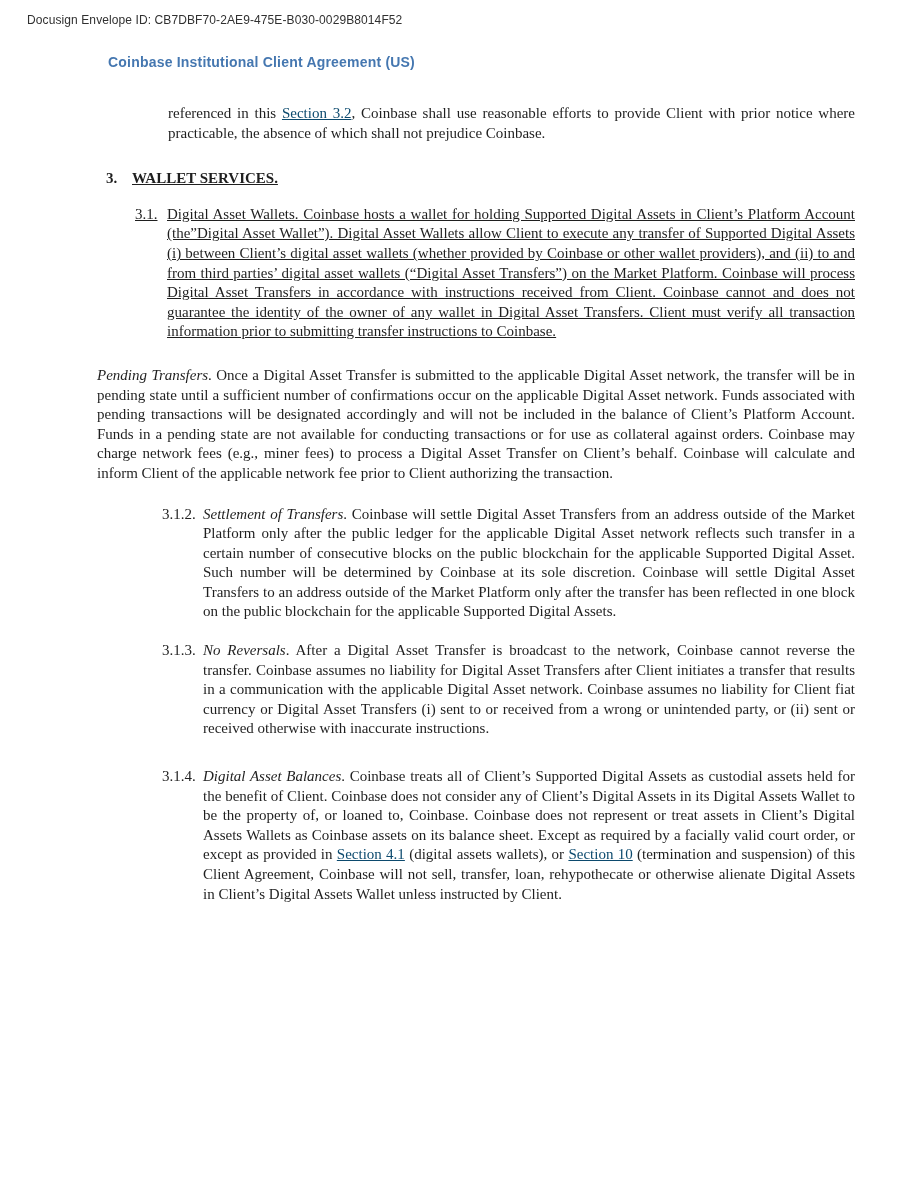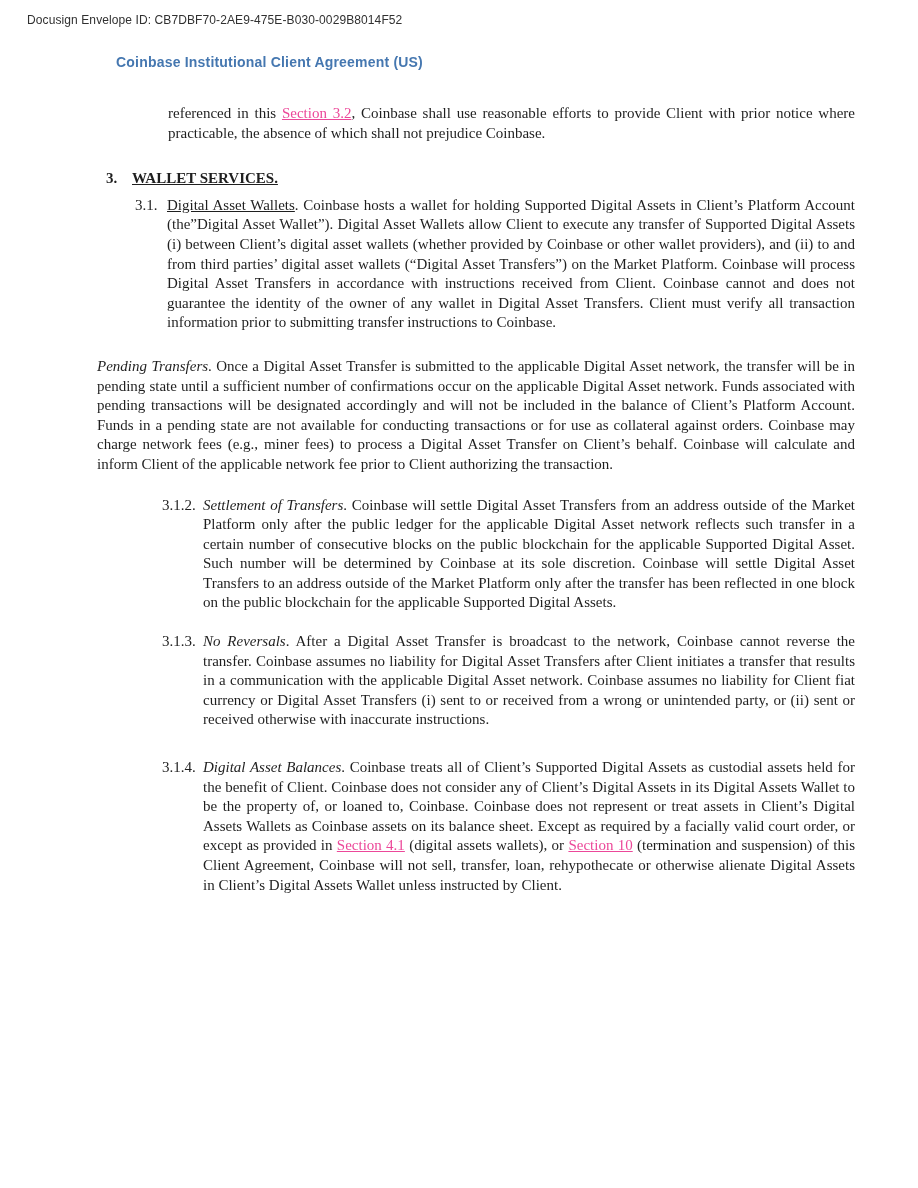"Coinbase Institutional Client Agreement" .doc-title { left: 116px -> 108px }
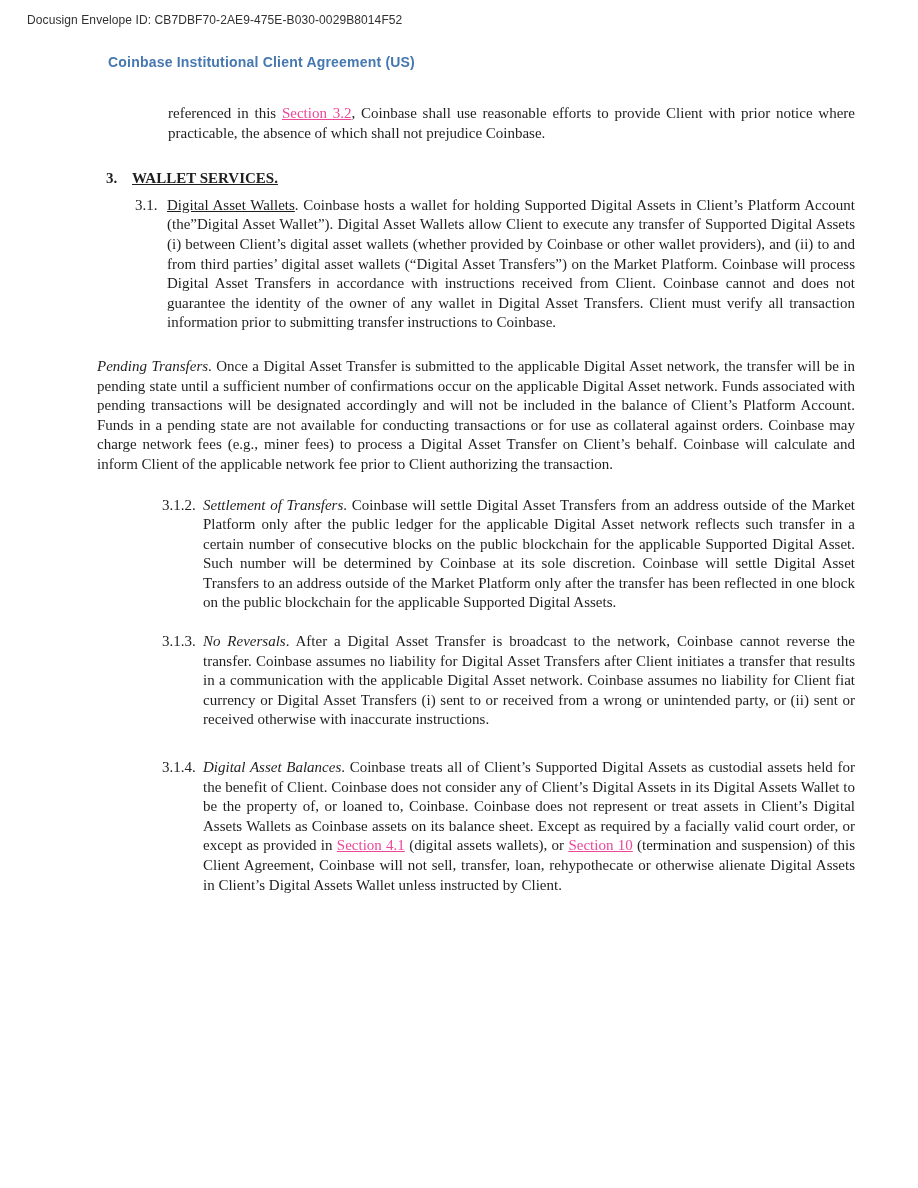"Section 3.2" a.doclink { color: #ec4899 -> #0c4a6e }
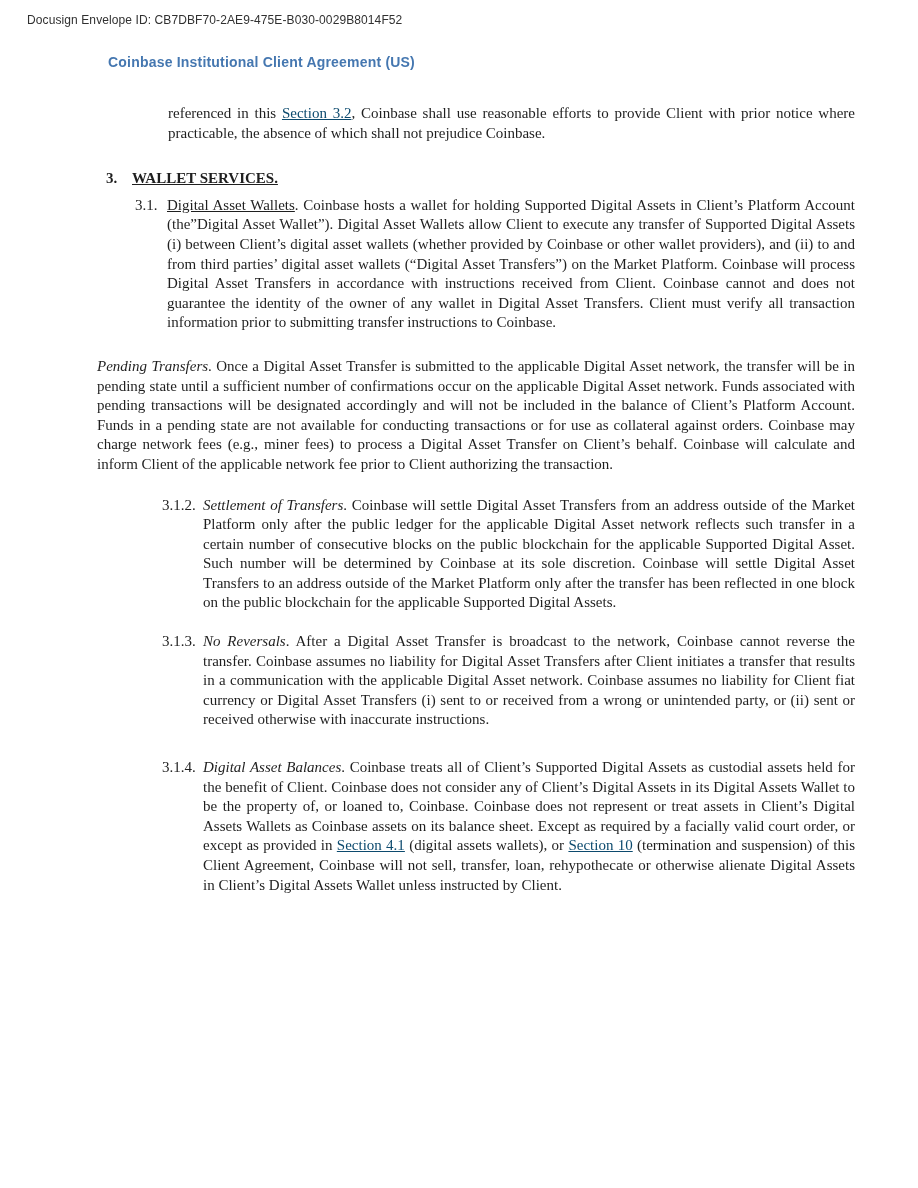"3.1." .sec31 { margin-top: 7px -> 16px; text-decoration: none -> underline }
